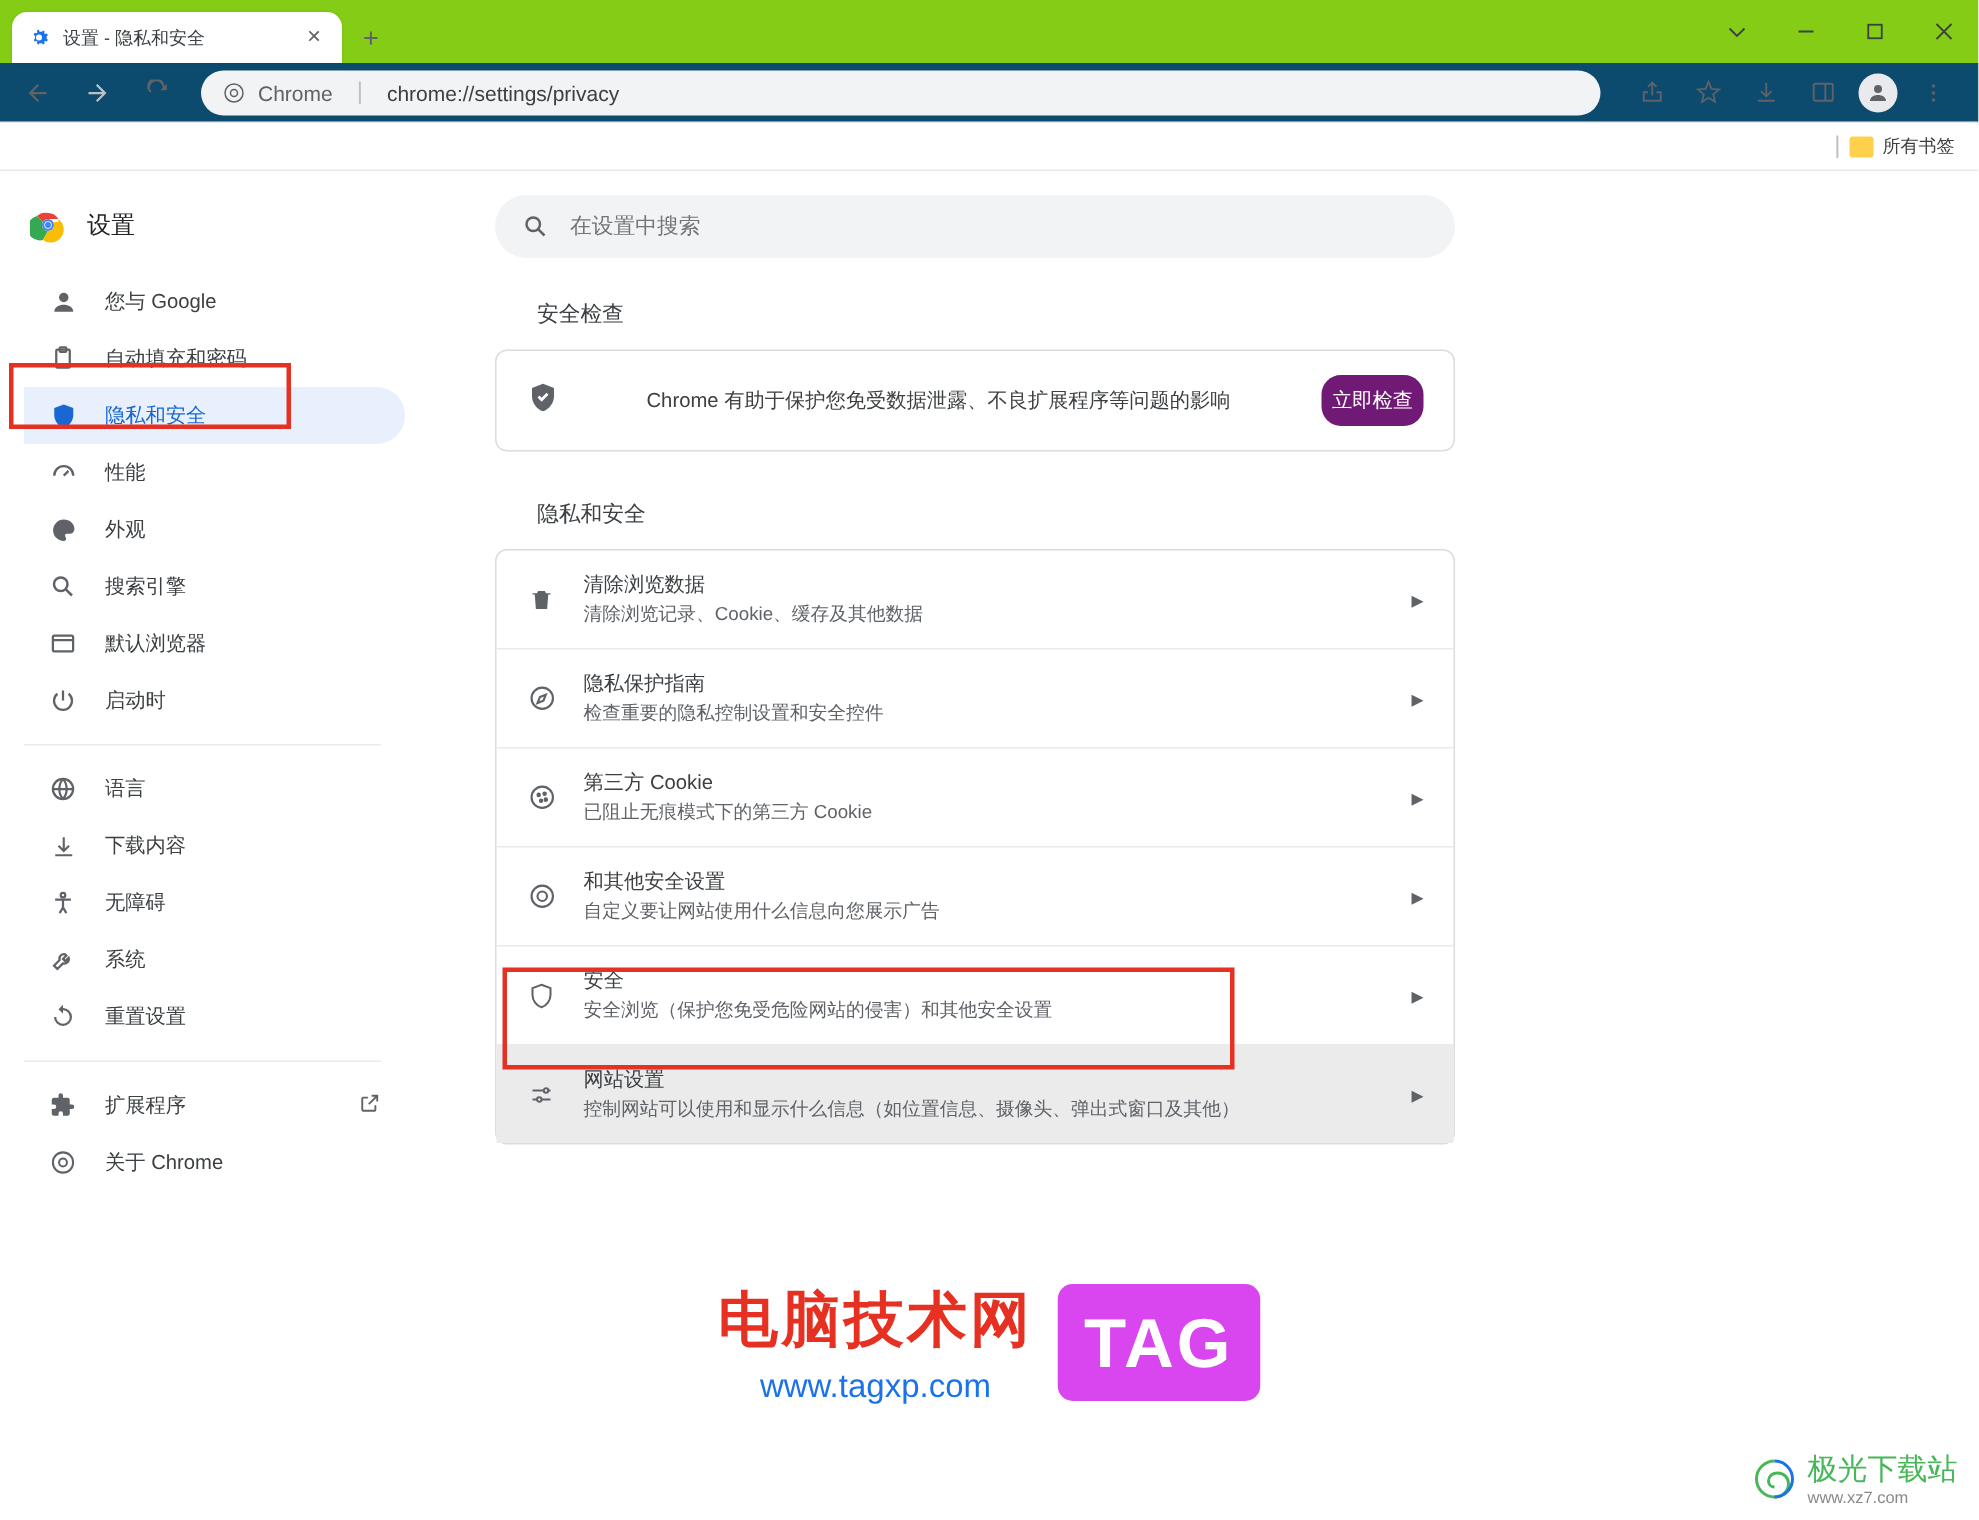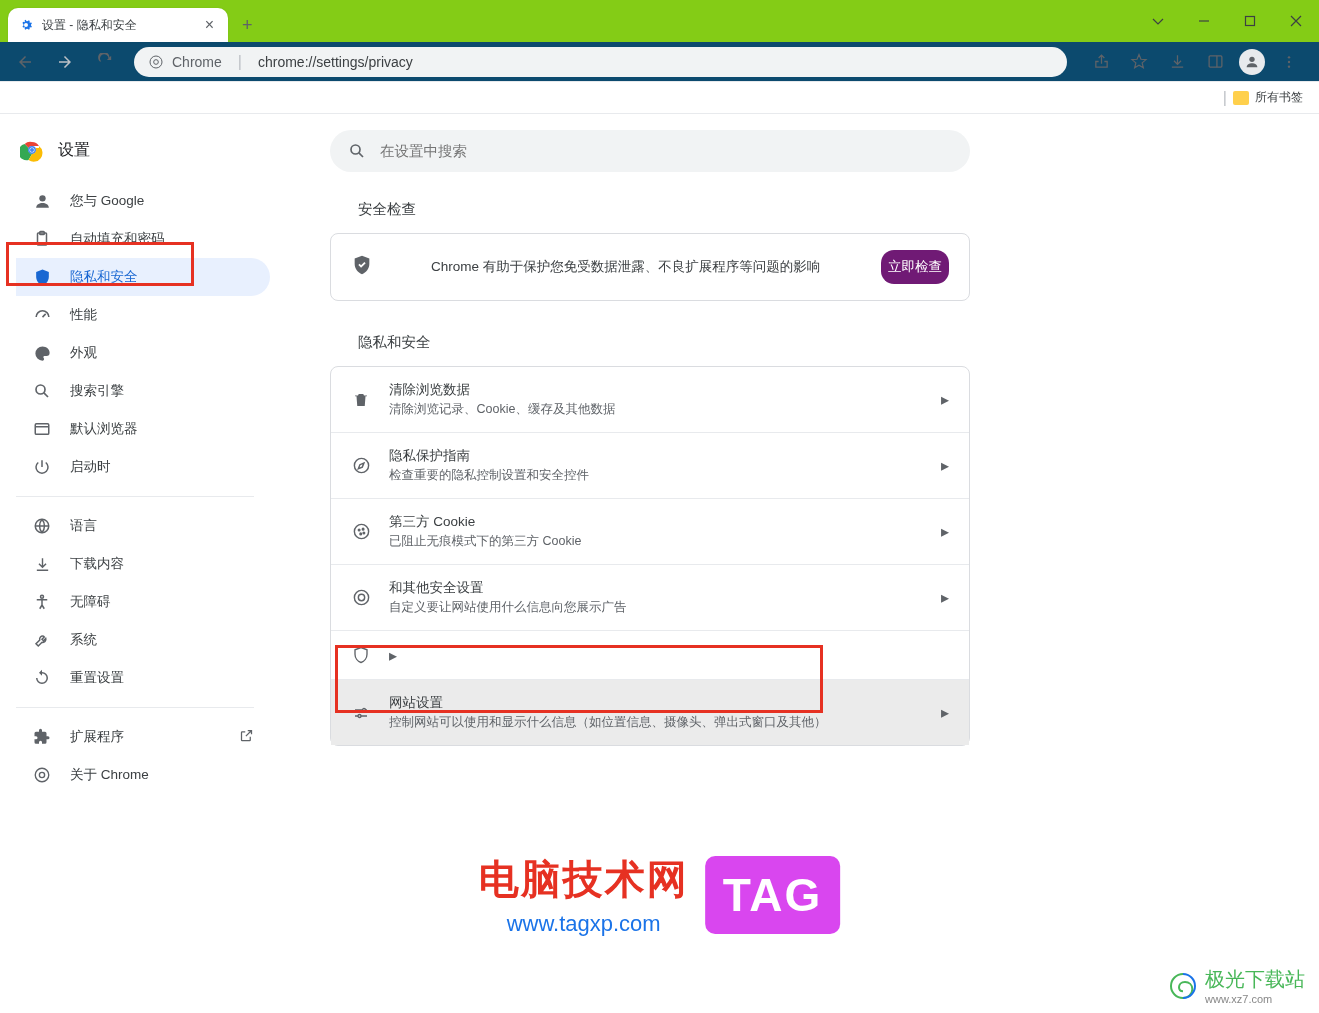"安全" div.row-text { html: none -> <div> <div>安全</div> <div>安全浏览（保护您免受危险网站的侵害）和其他安全设置</div> </div> }
